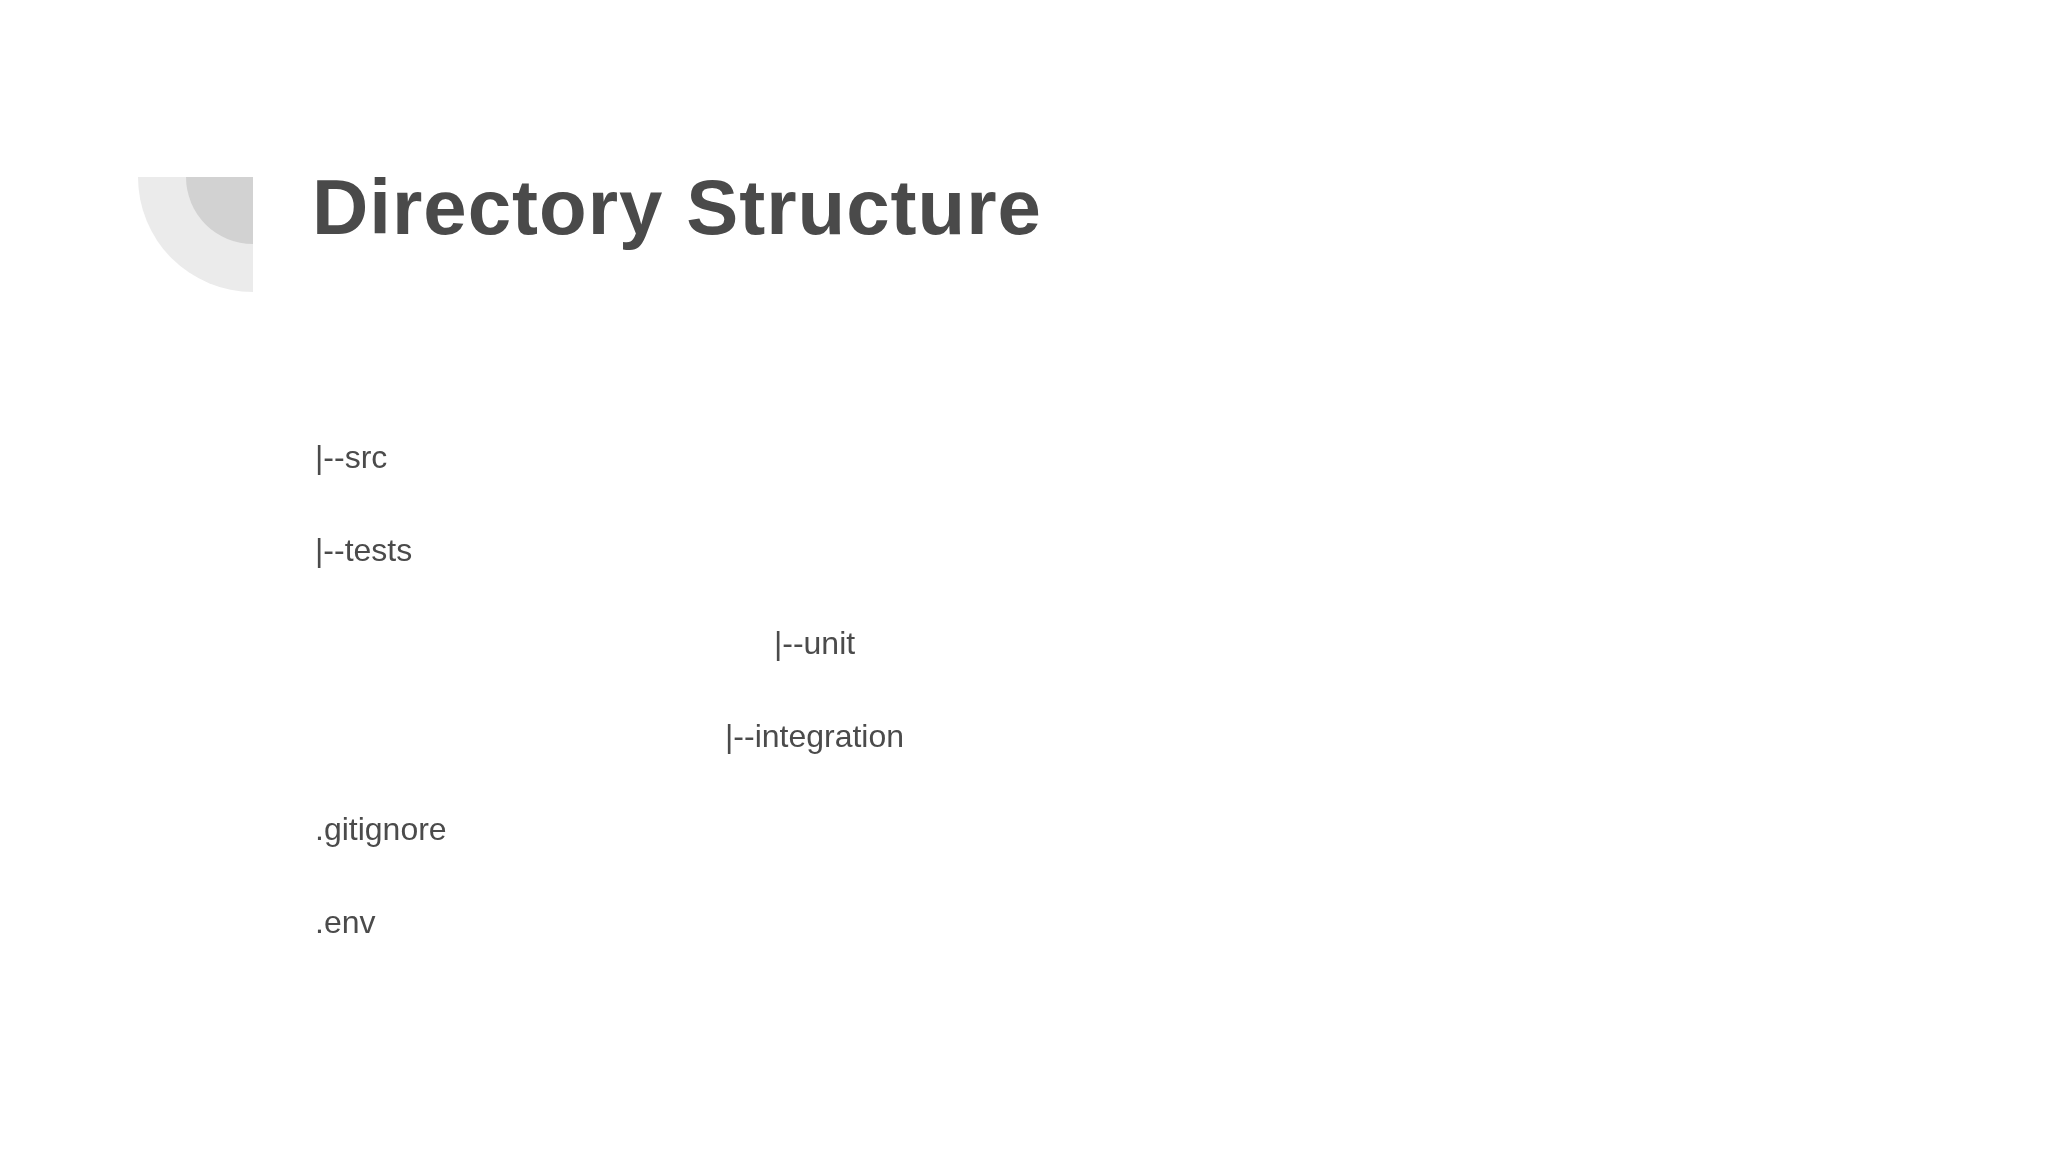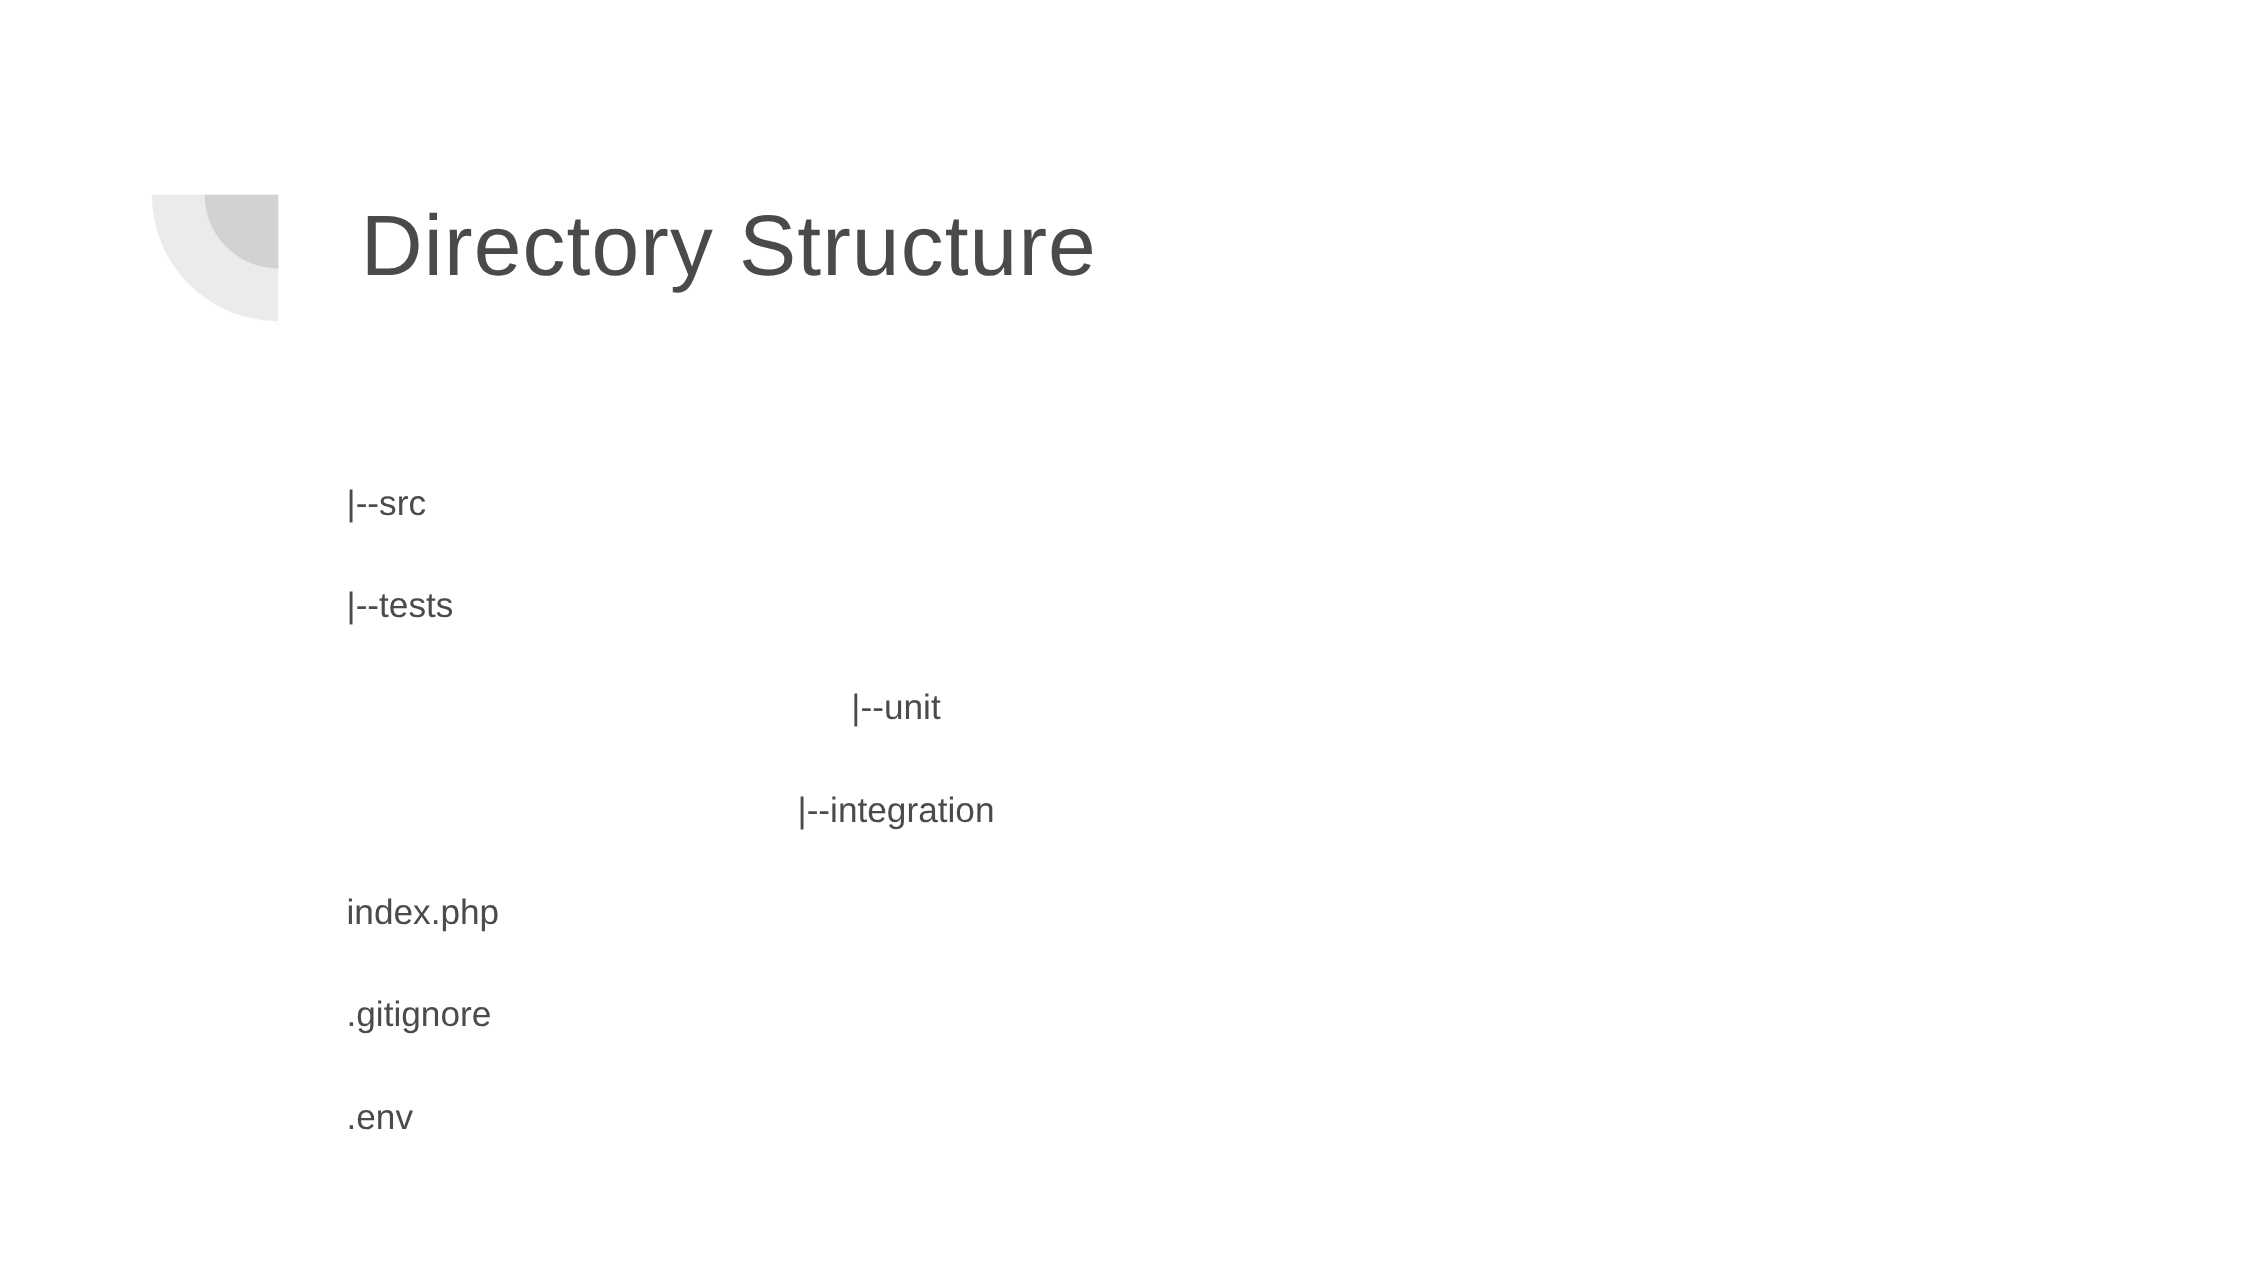"Directory Structure" .page-title { font-weight: normal -> bold; margin: 16px -> 0 }
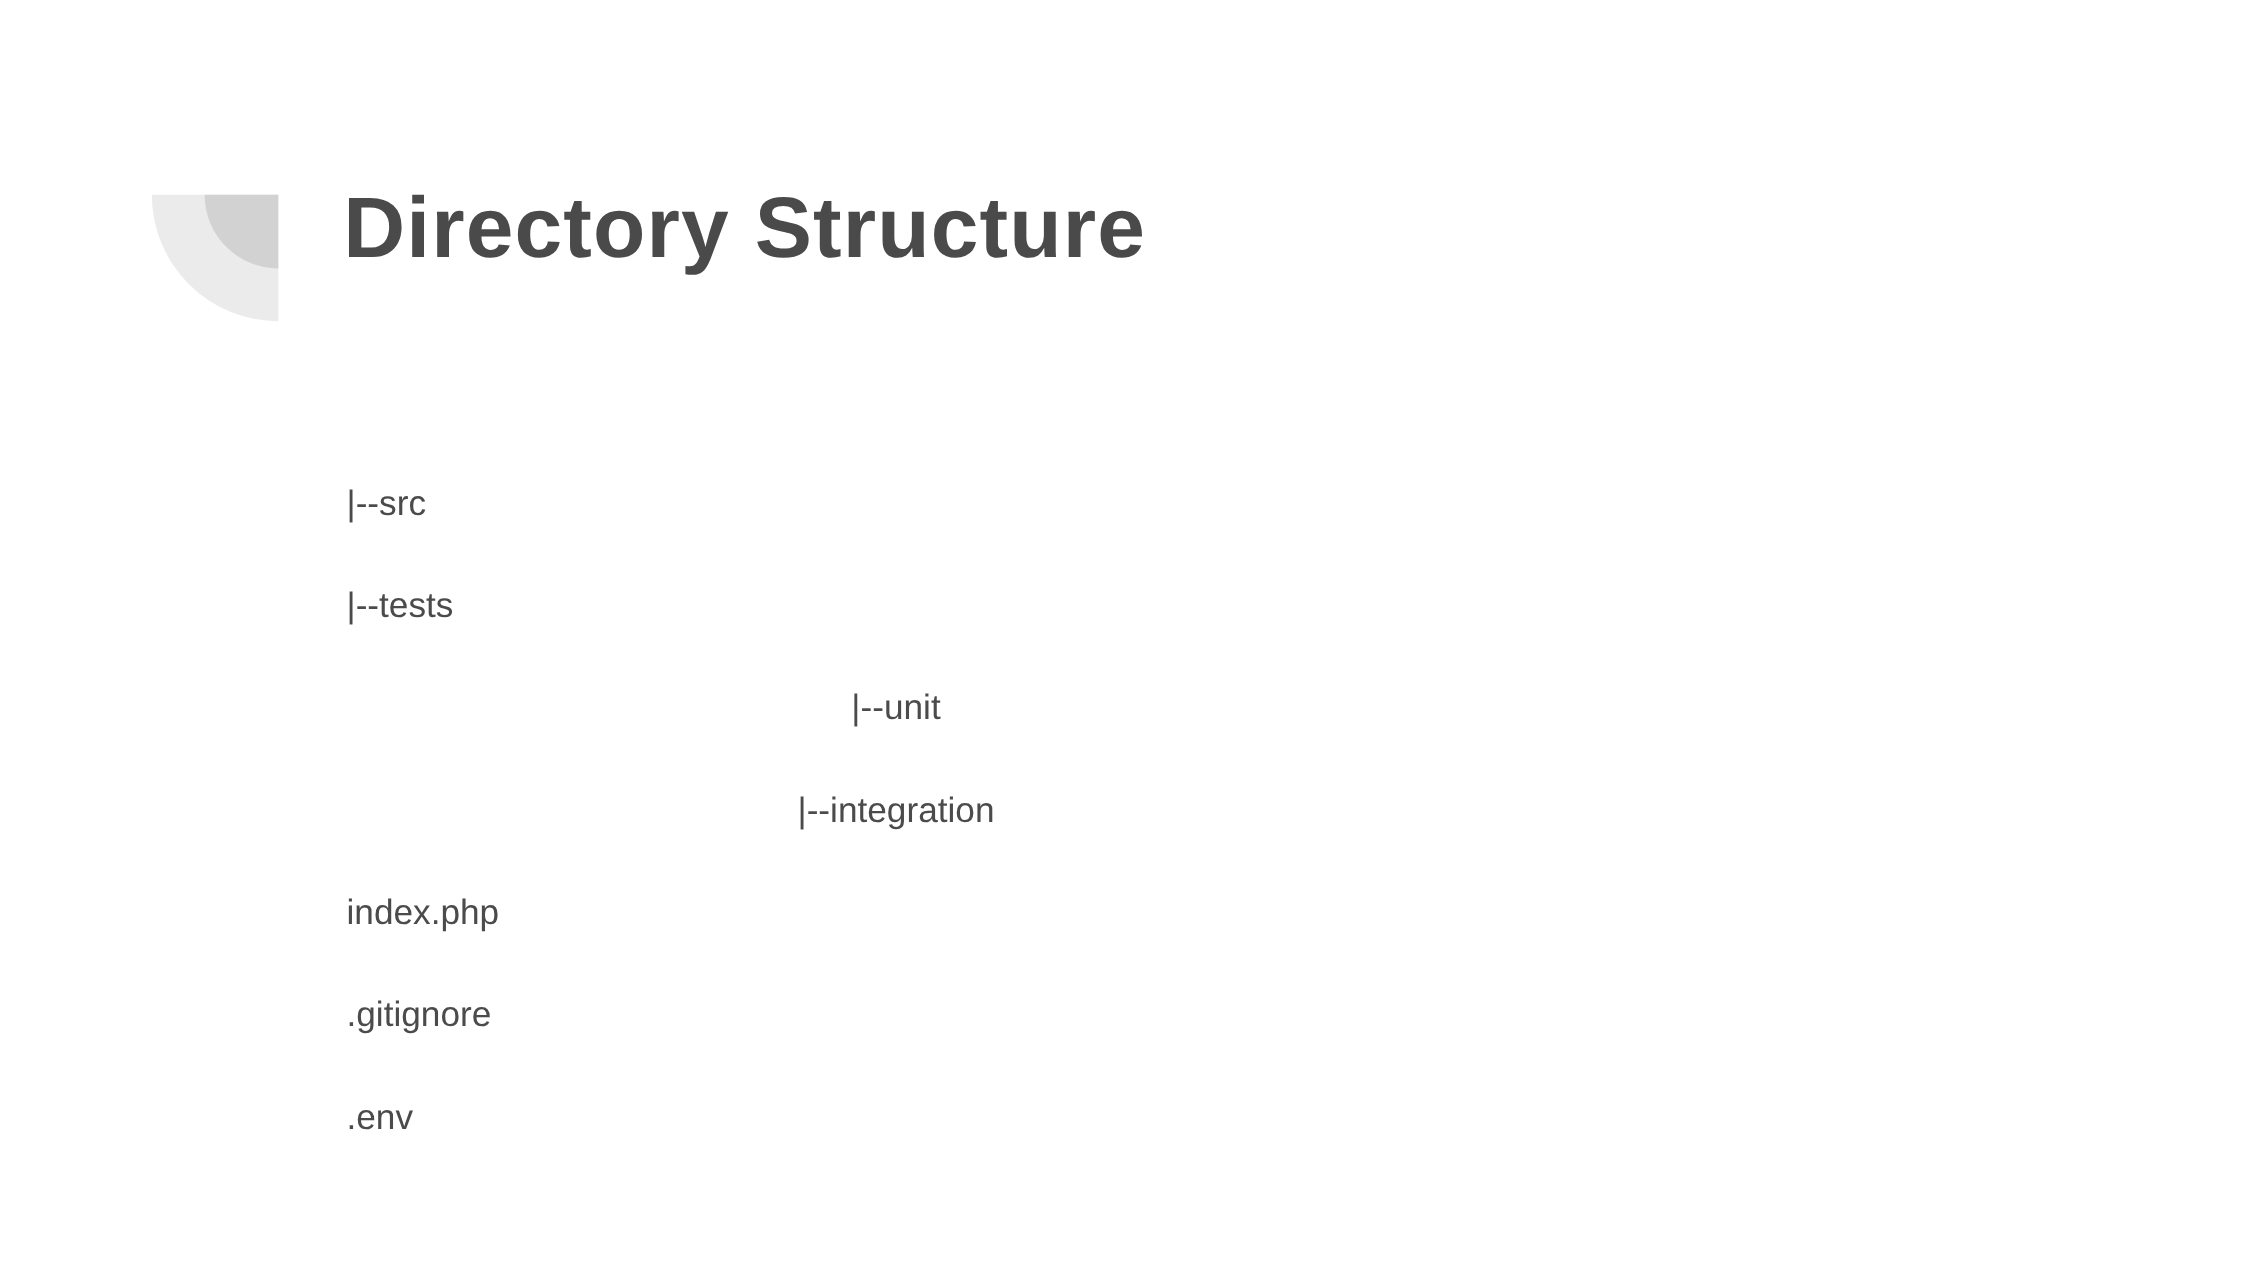"index.php" div.line { html: <div>index.php</div> -> none }
